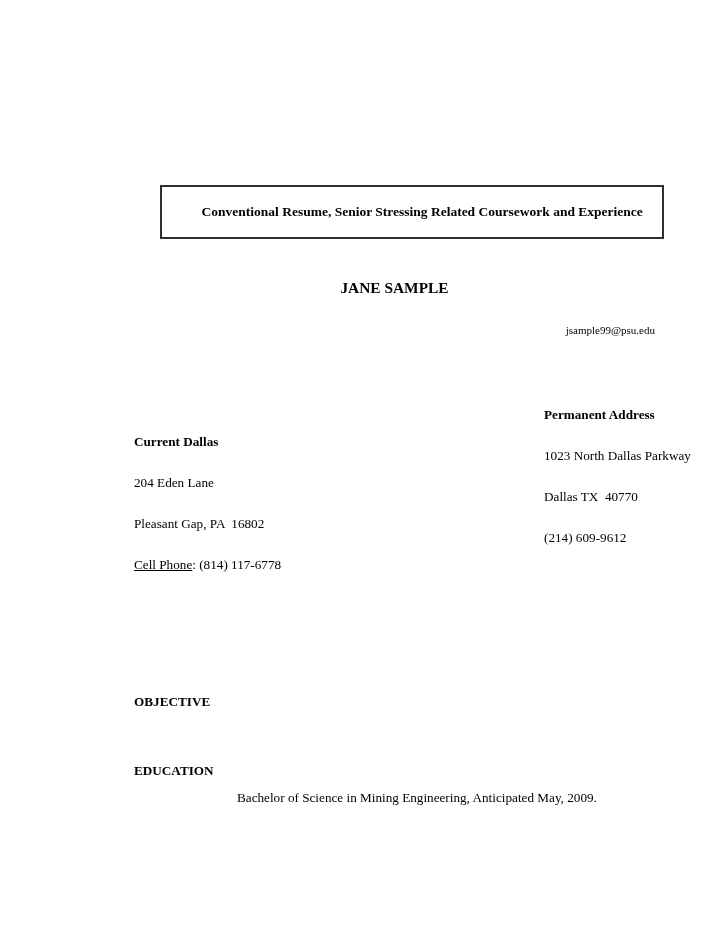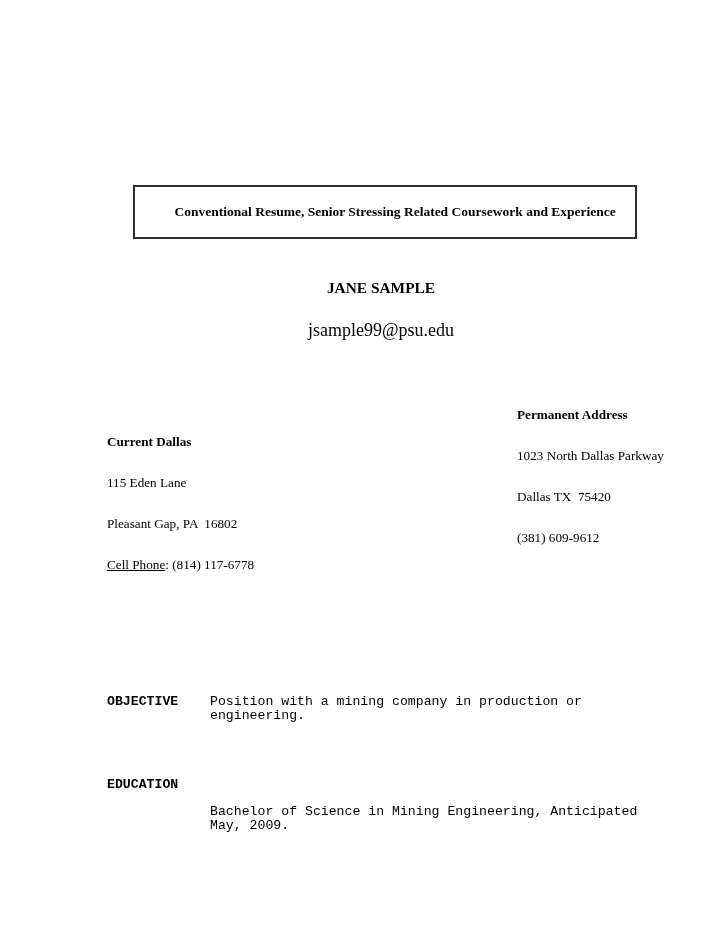"Conventional Resume, Senior Stressing" .page { padding-left: none -> 27px }
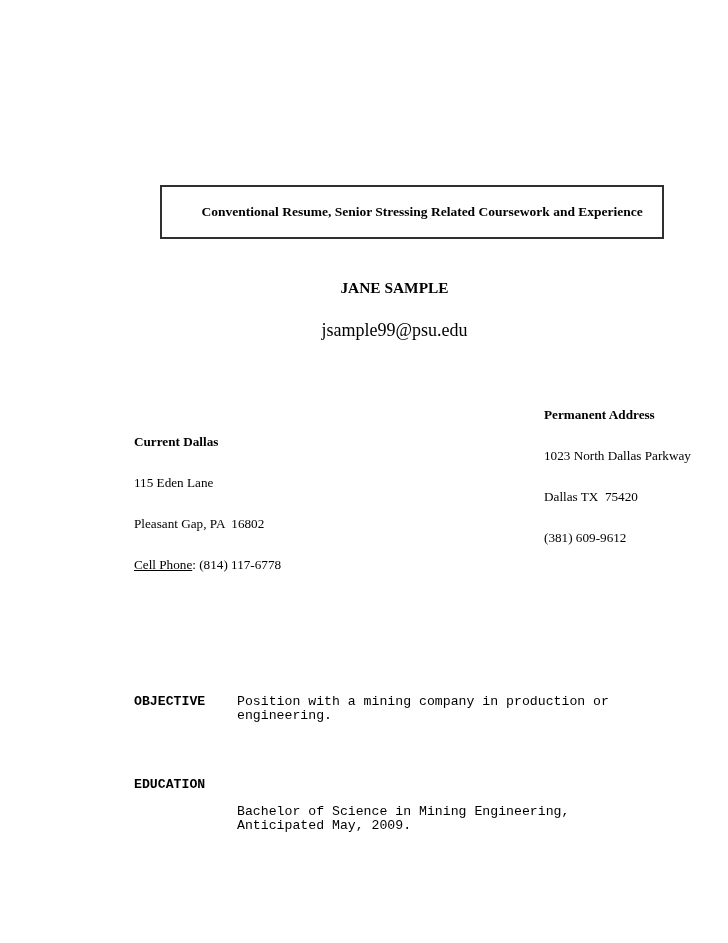"jsample99@psu.edu" .email { font-size: 18px -> 11px; text-align: center -> right }
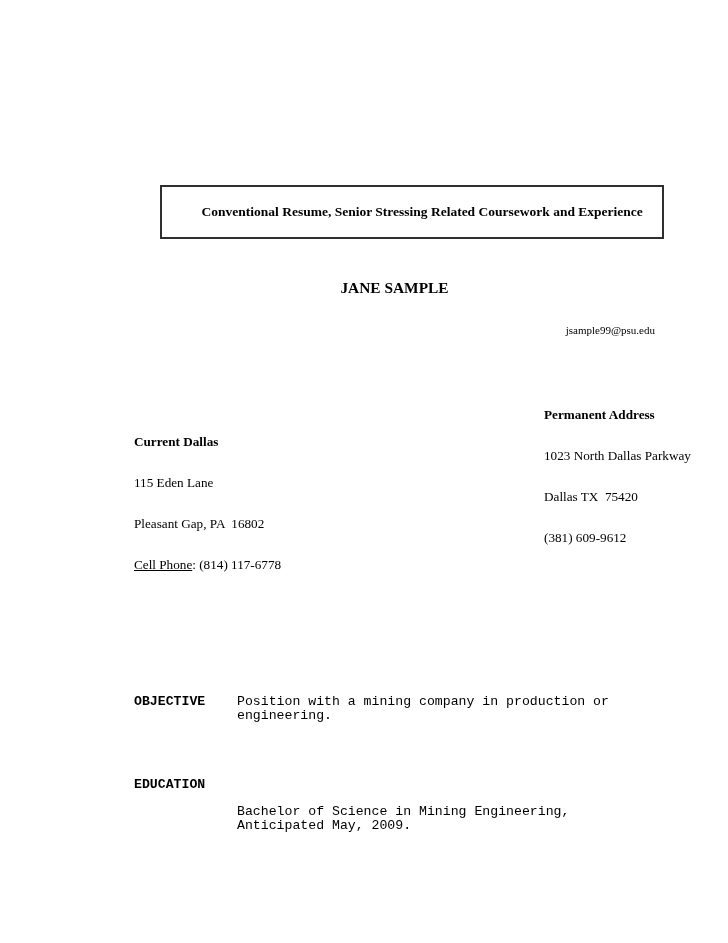"115 Eden Lane" div { text: 115 -> 204 }
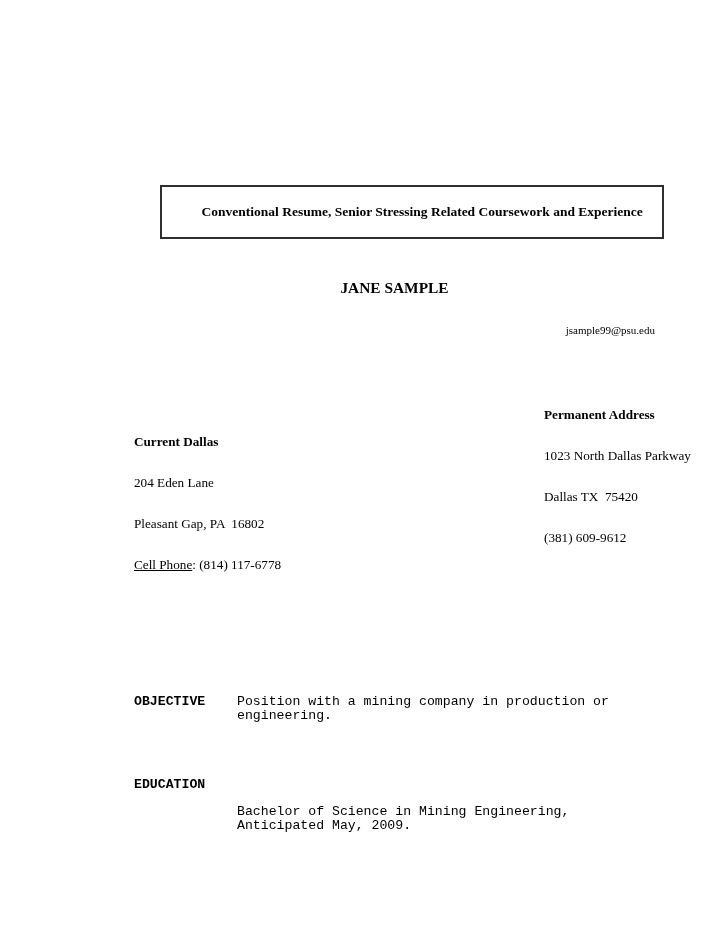"Dallas TX 75420" div { text: 75420 -> 40770 }
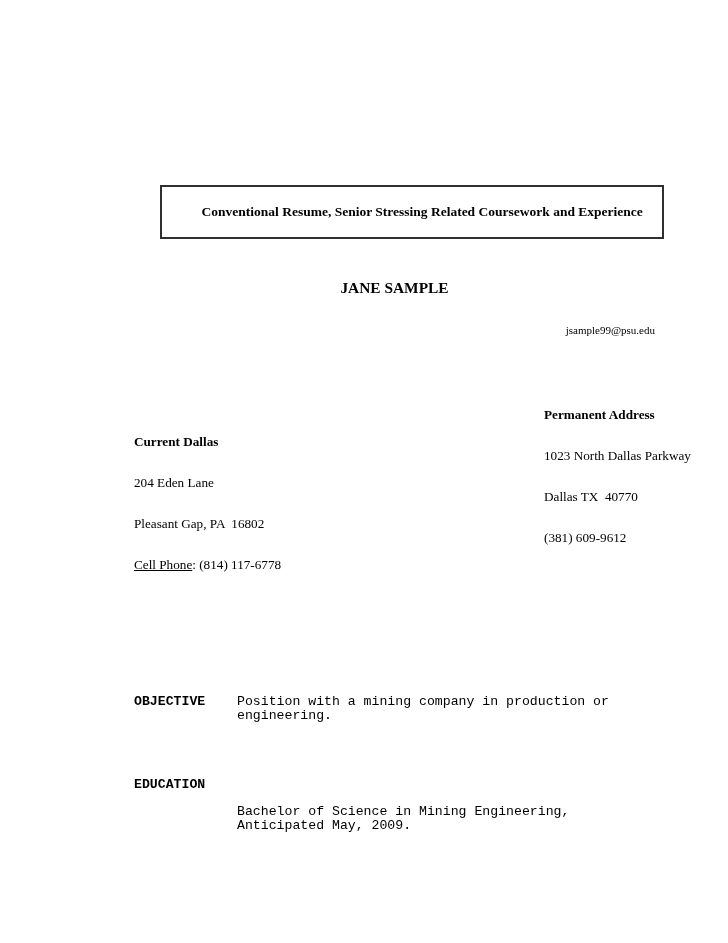"(381) 609-9612" div { text: 381 -> 214 }
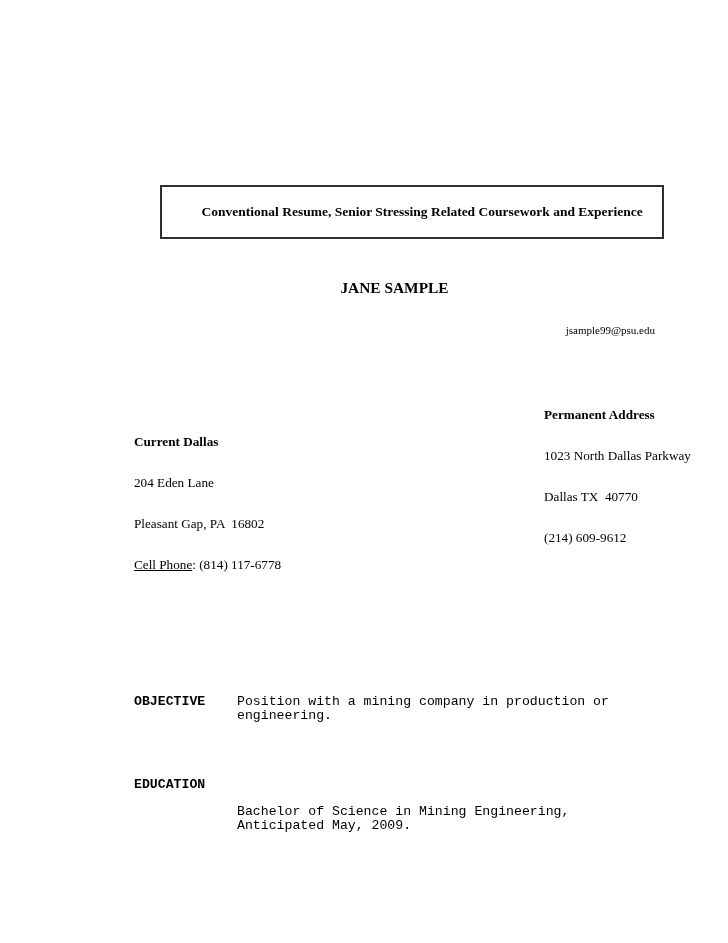"OBJECTIVE" .gap { font-family: Liberation Mono, monospace -> none }
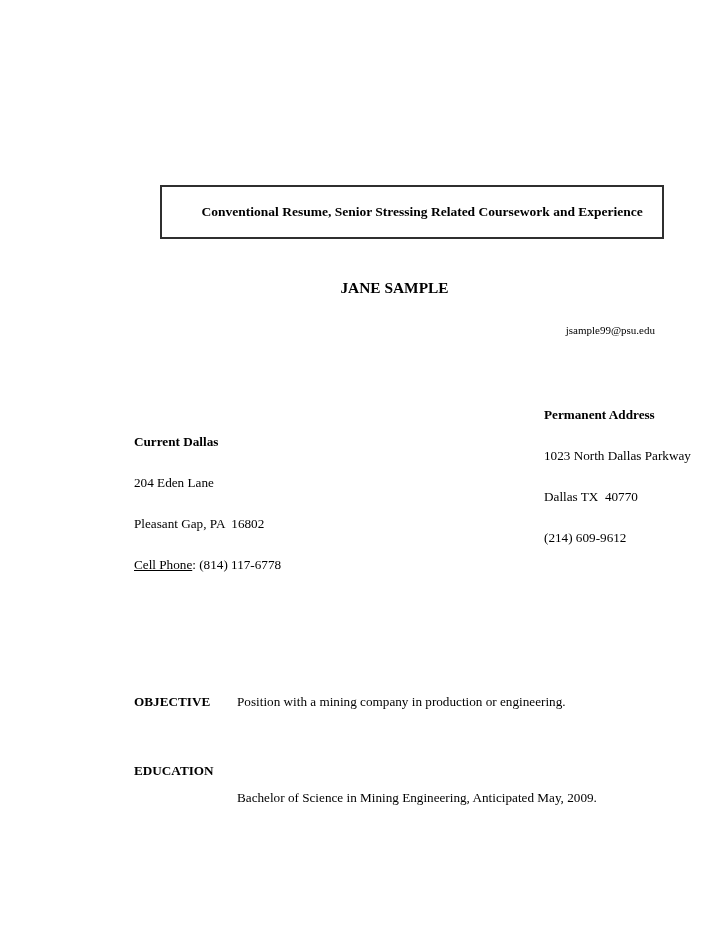"Position with a mining company" div { html: <div>Position with a mining company in production or engineering.</div> -> none }
